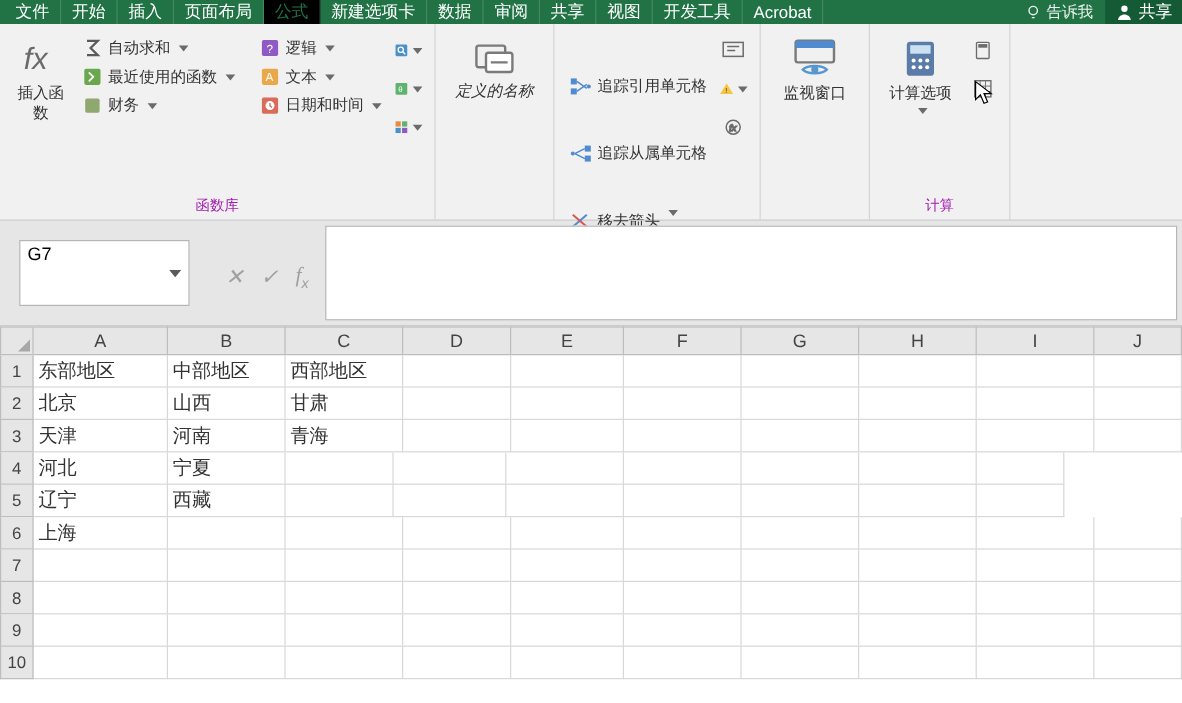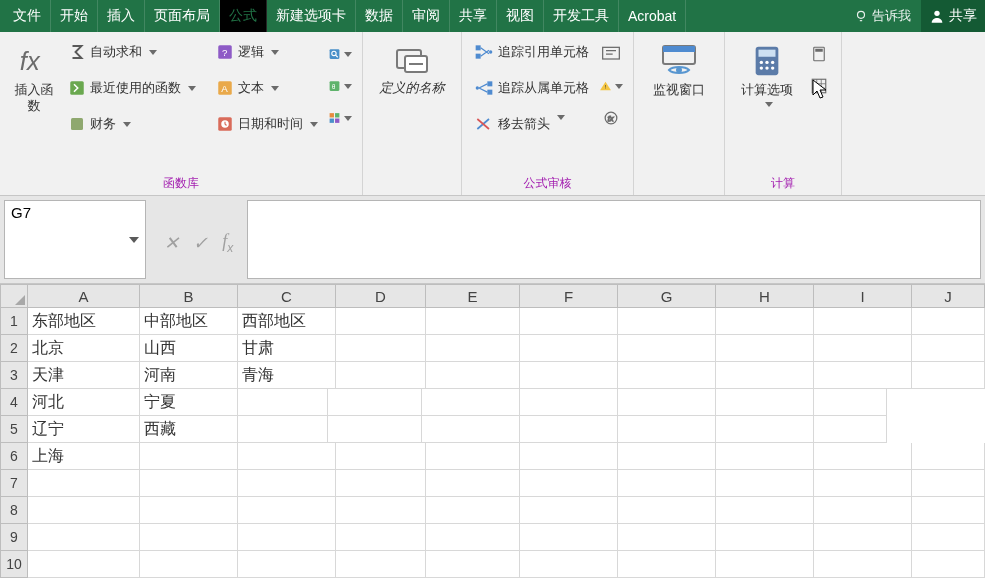"文件" .tabstrip { height: 32px -> 20px }
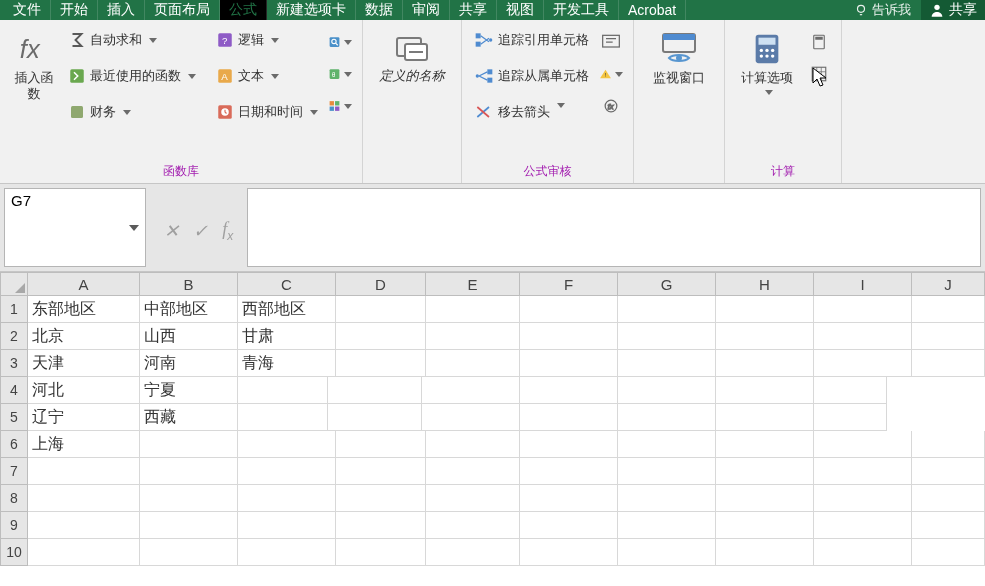"自动求和" .stack { gap: 12px -> 0 }
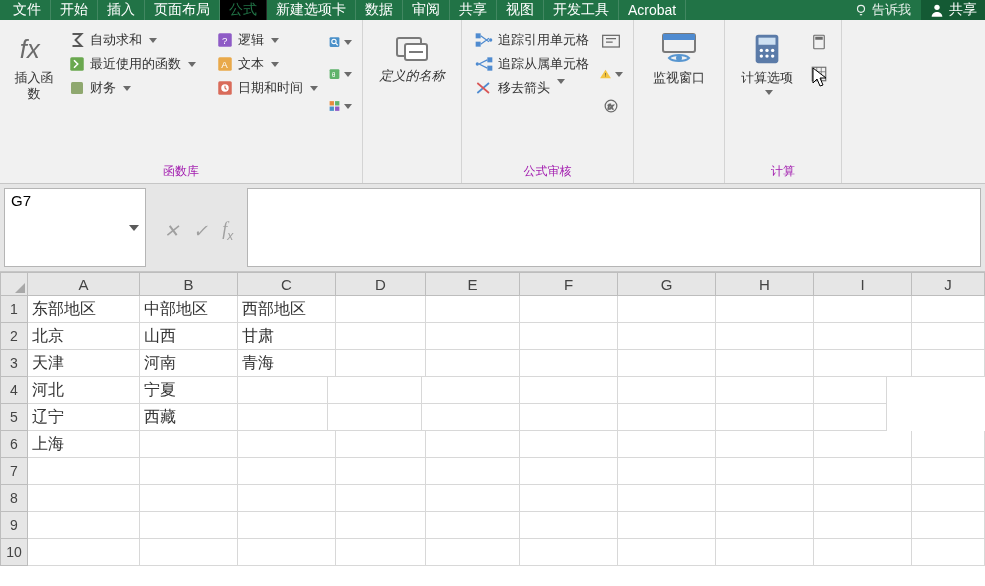"追踪引用单元格" .midbtn { margin-top: none -> 32px }
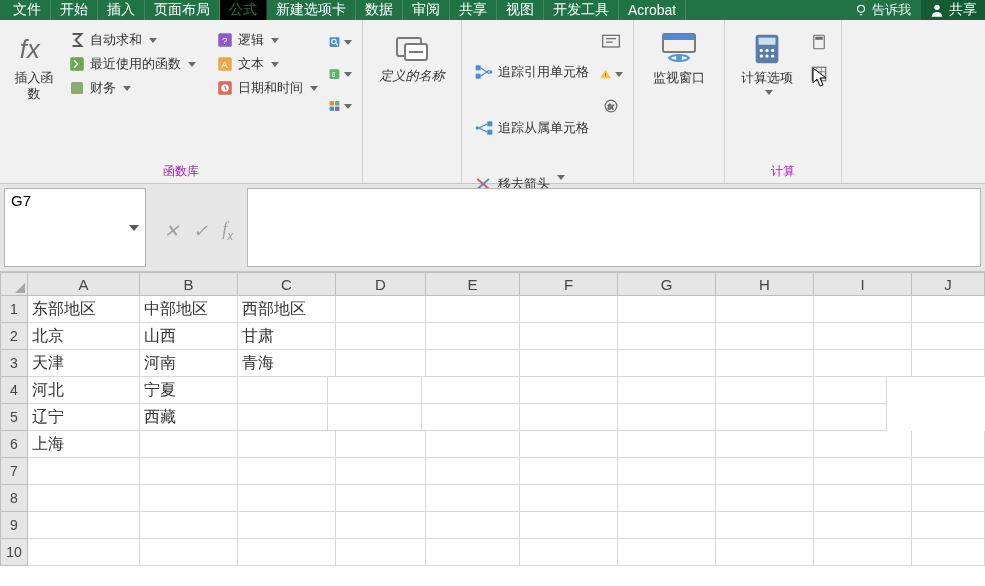"G7" .namebox { margin: 4px -> 16px }
